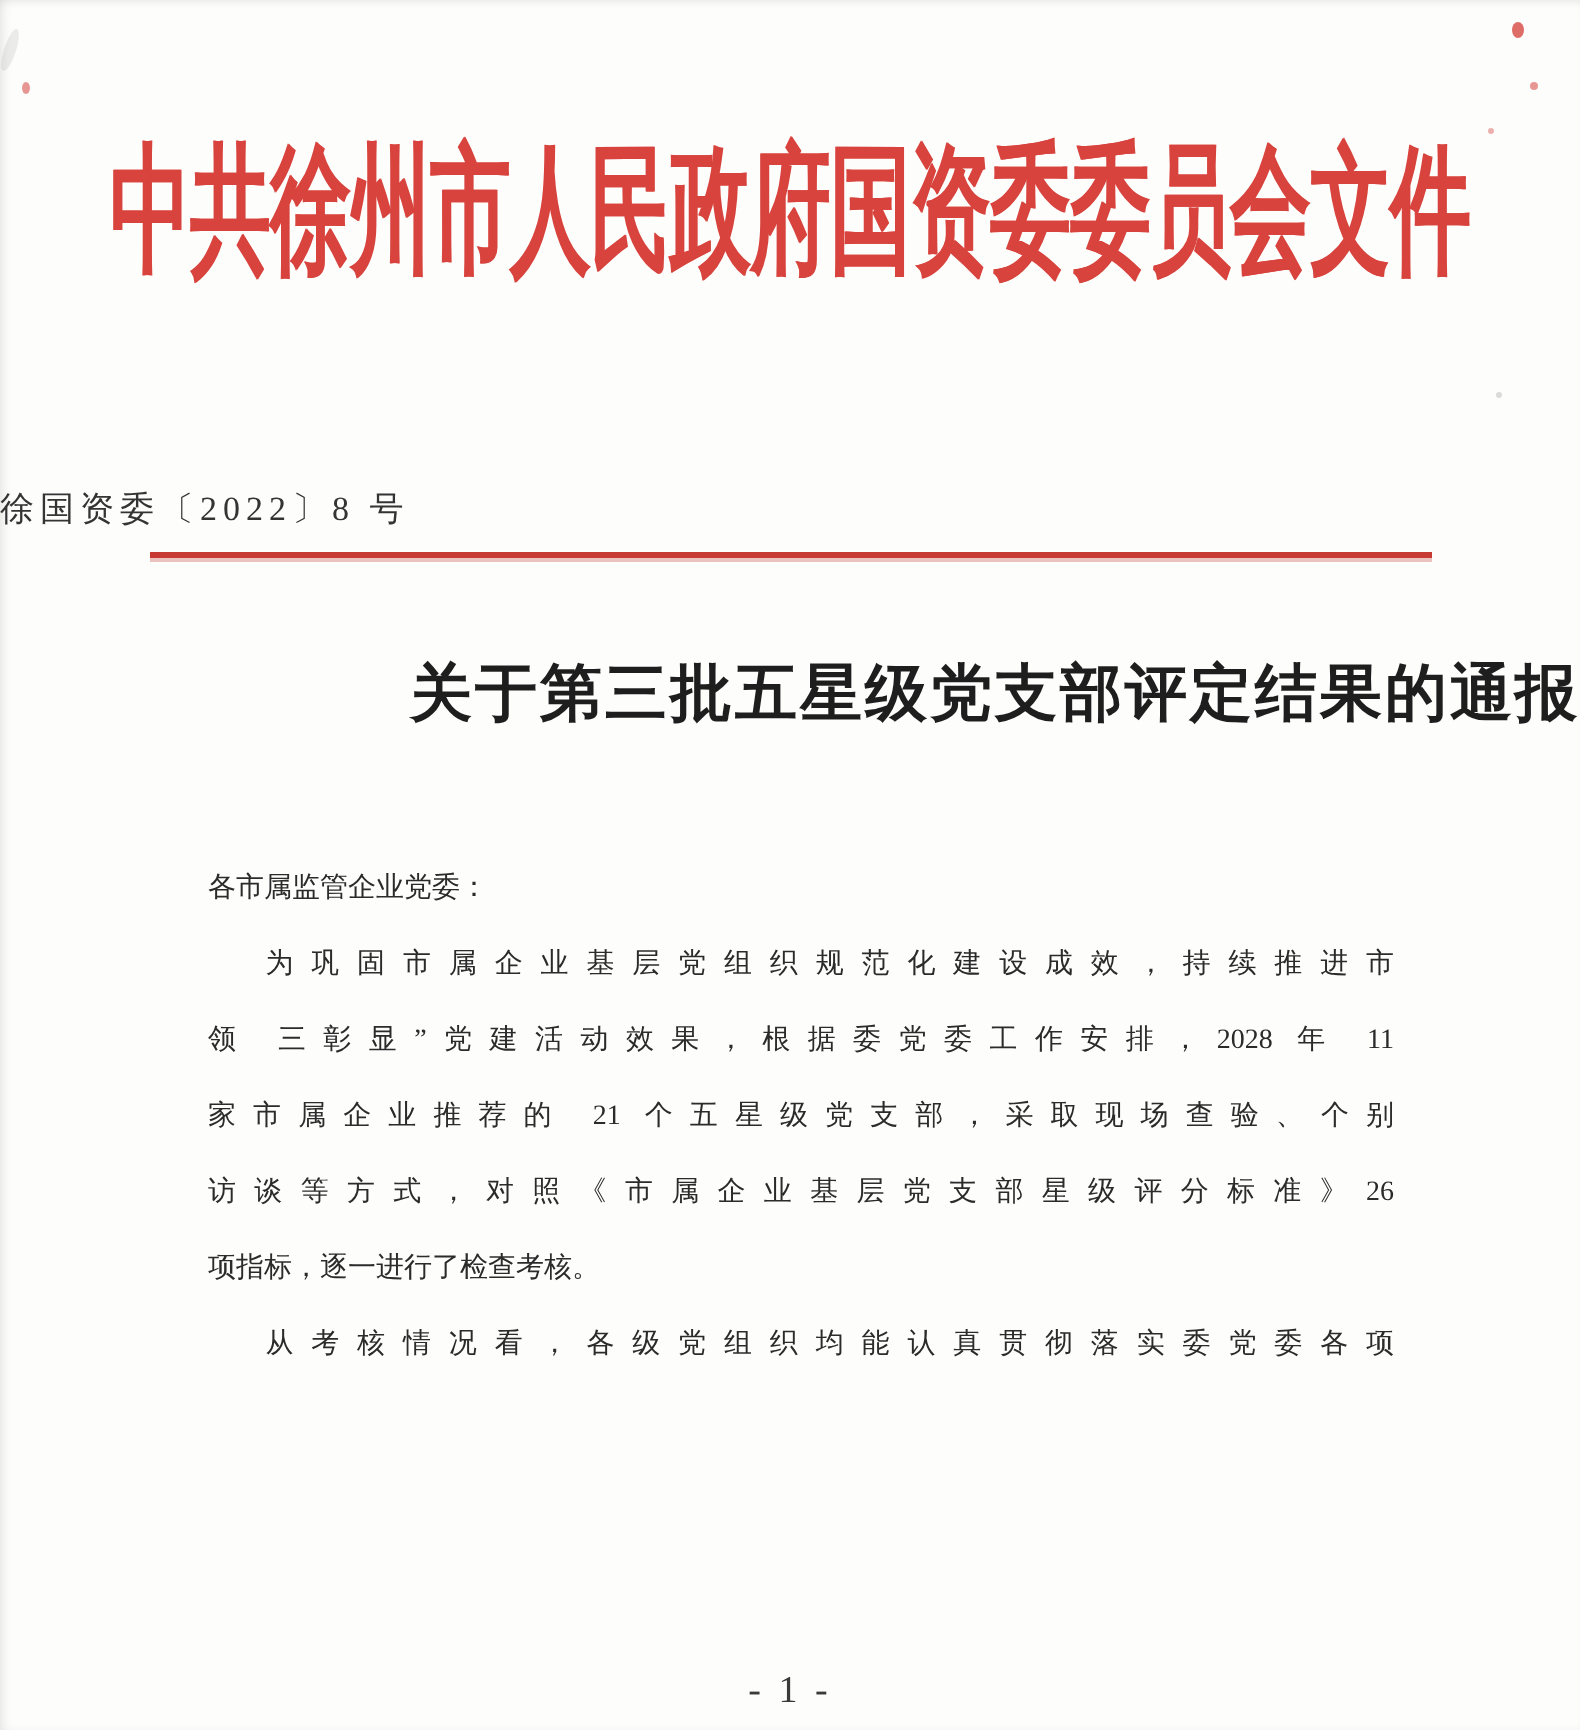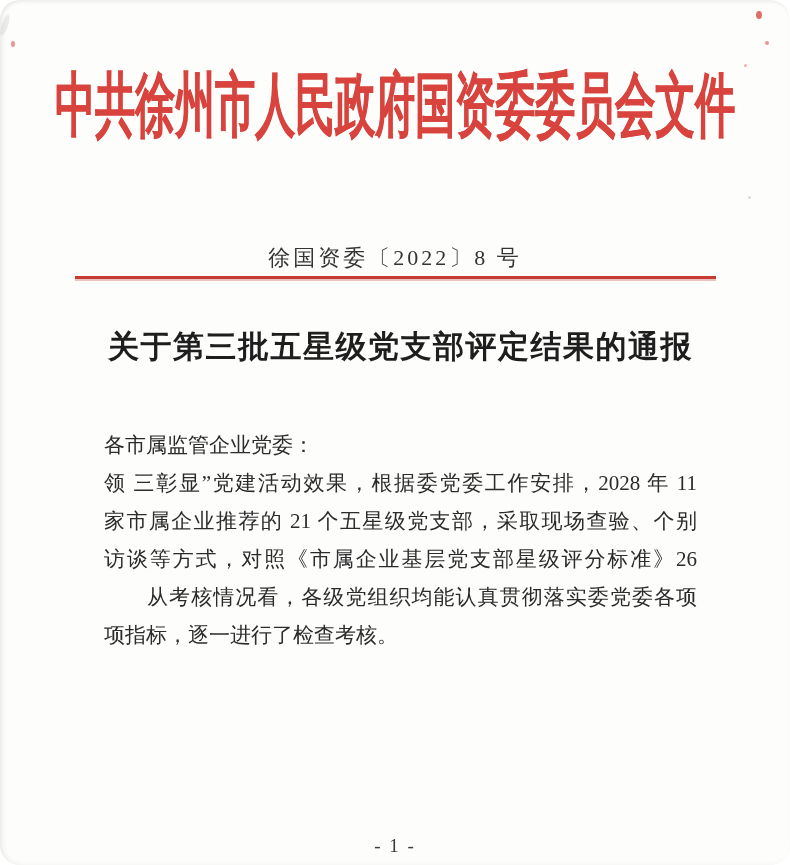"中共徐州市人民政府国资委委员会文件" .page { border-radius: 20px -> none }
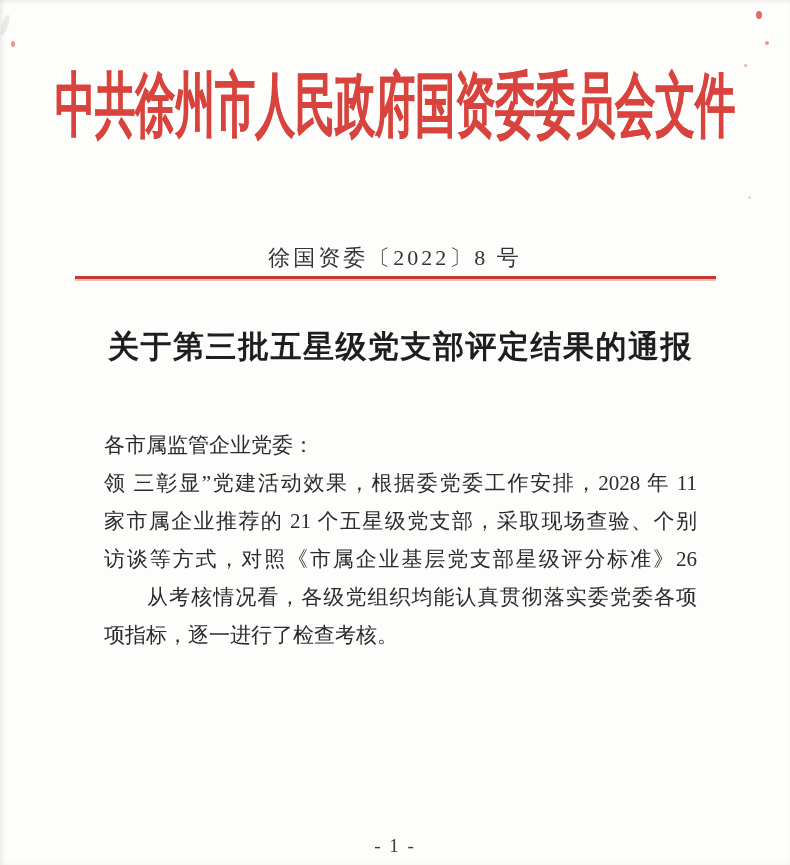"徐国资委〔2022〕8 号" .doc-number { font-size: 22px -> 17px; text-align: center -> left }
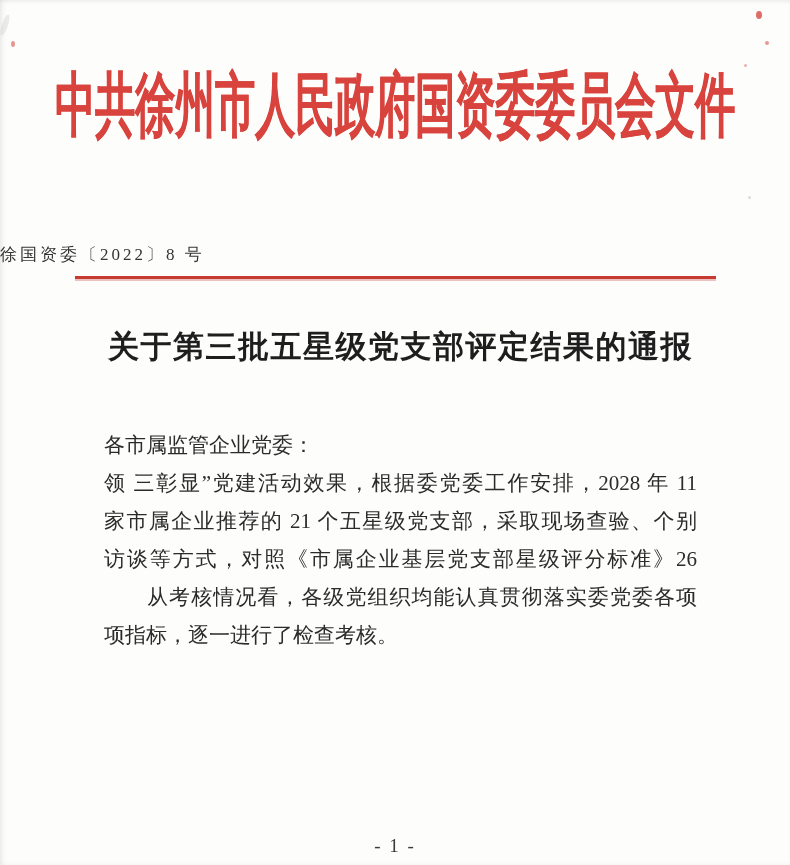"关于第三批五星级党支部评定结果的通报" .doc-title { text-align: center -> right }
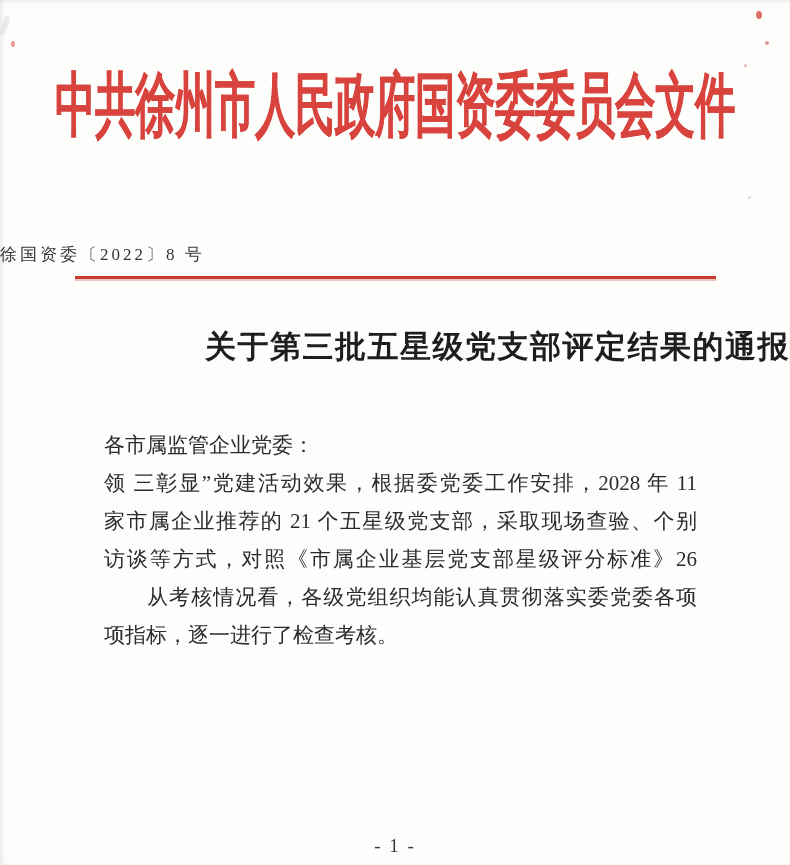"各市属监管企业党委：" .doc-body { font-size: 21px -> 14px }
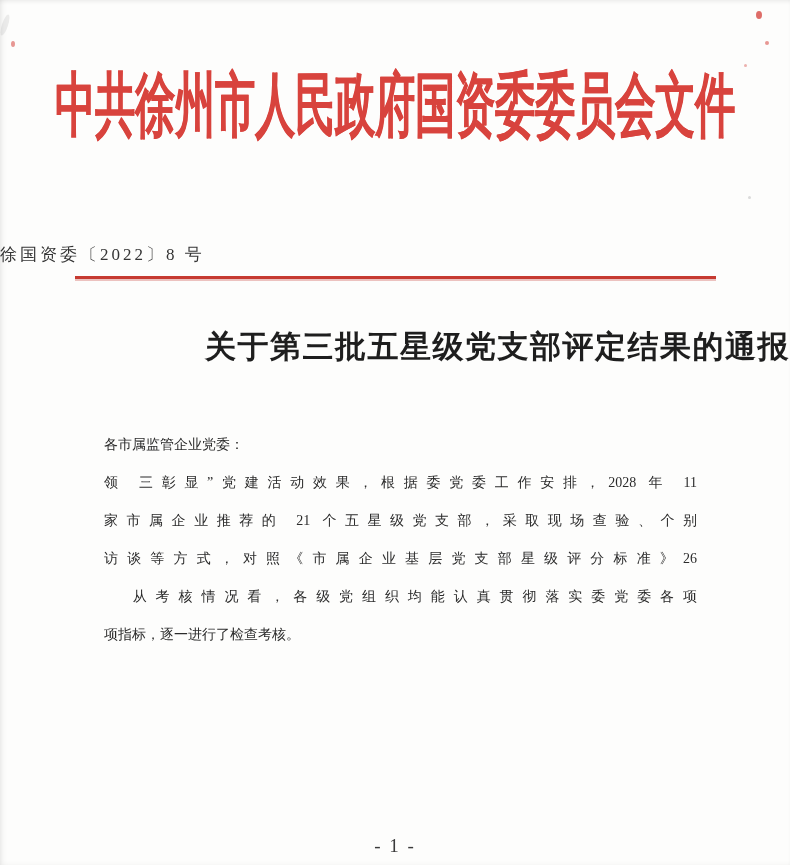"为巩固市属企业基层党组织规范化建设成效，持续推进市" div.body-line { html: none -> <div>为巩固市属企业基层党组织规范化建设成效，持续推进市</div> }
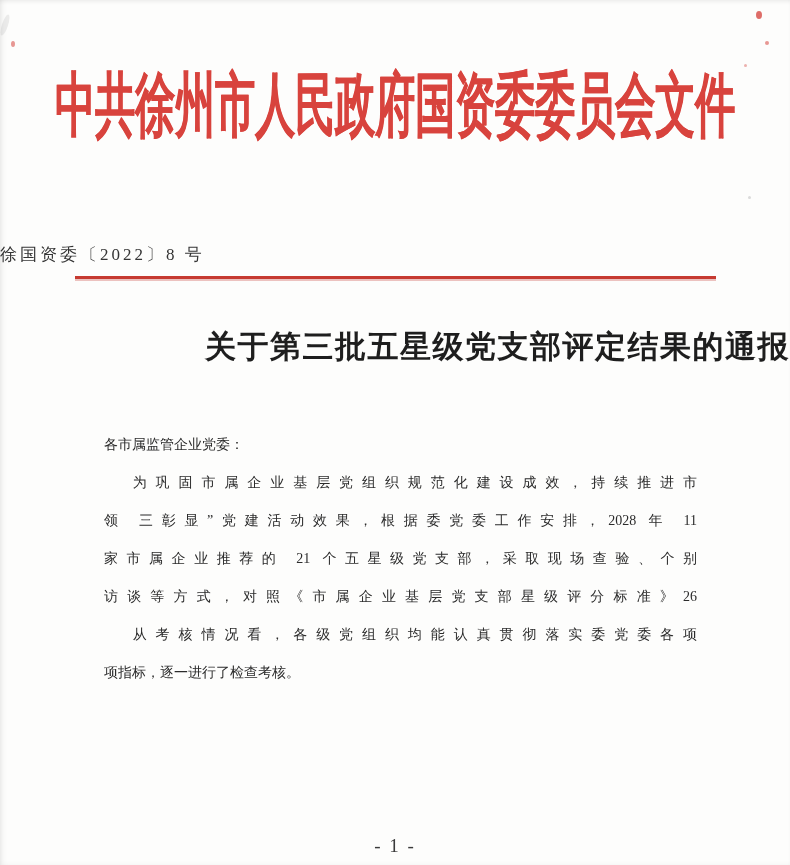"从考核情况看，各级党组织均能认真贯彻落实委党委各项" div.body-line { order: before "项指标，逐一进行了检查考核。" -> after "项指标，逐一进行了检查考核。" }
